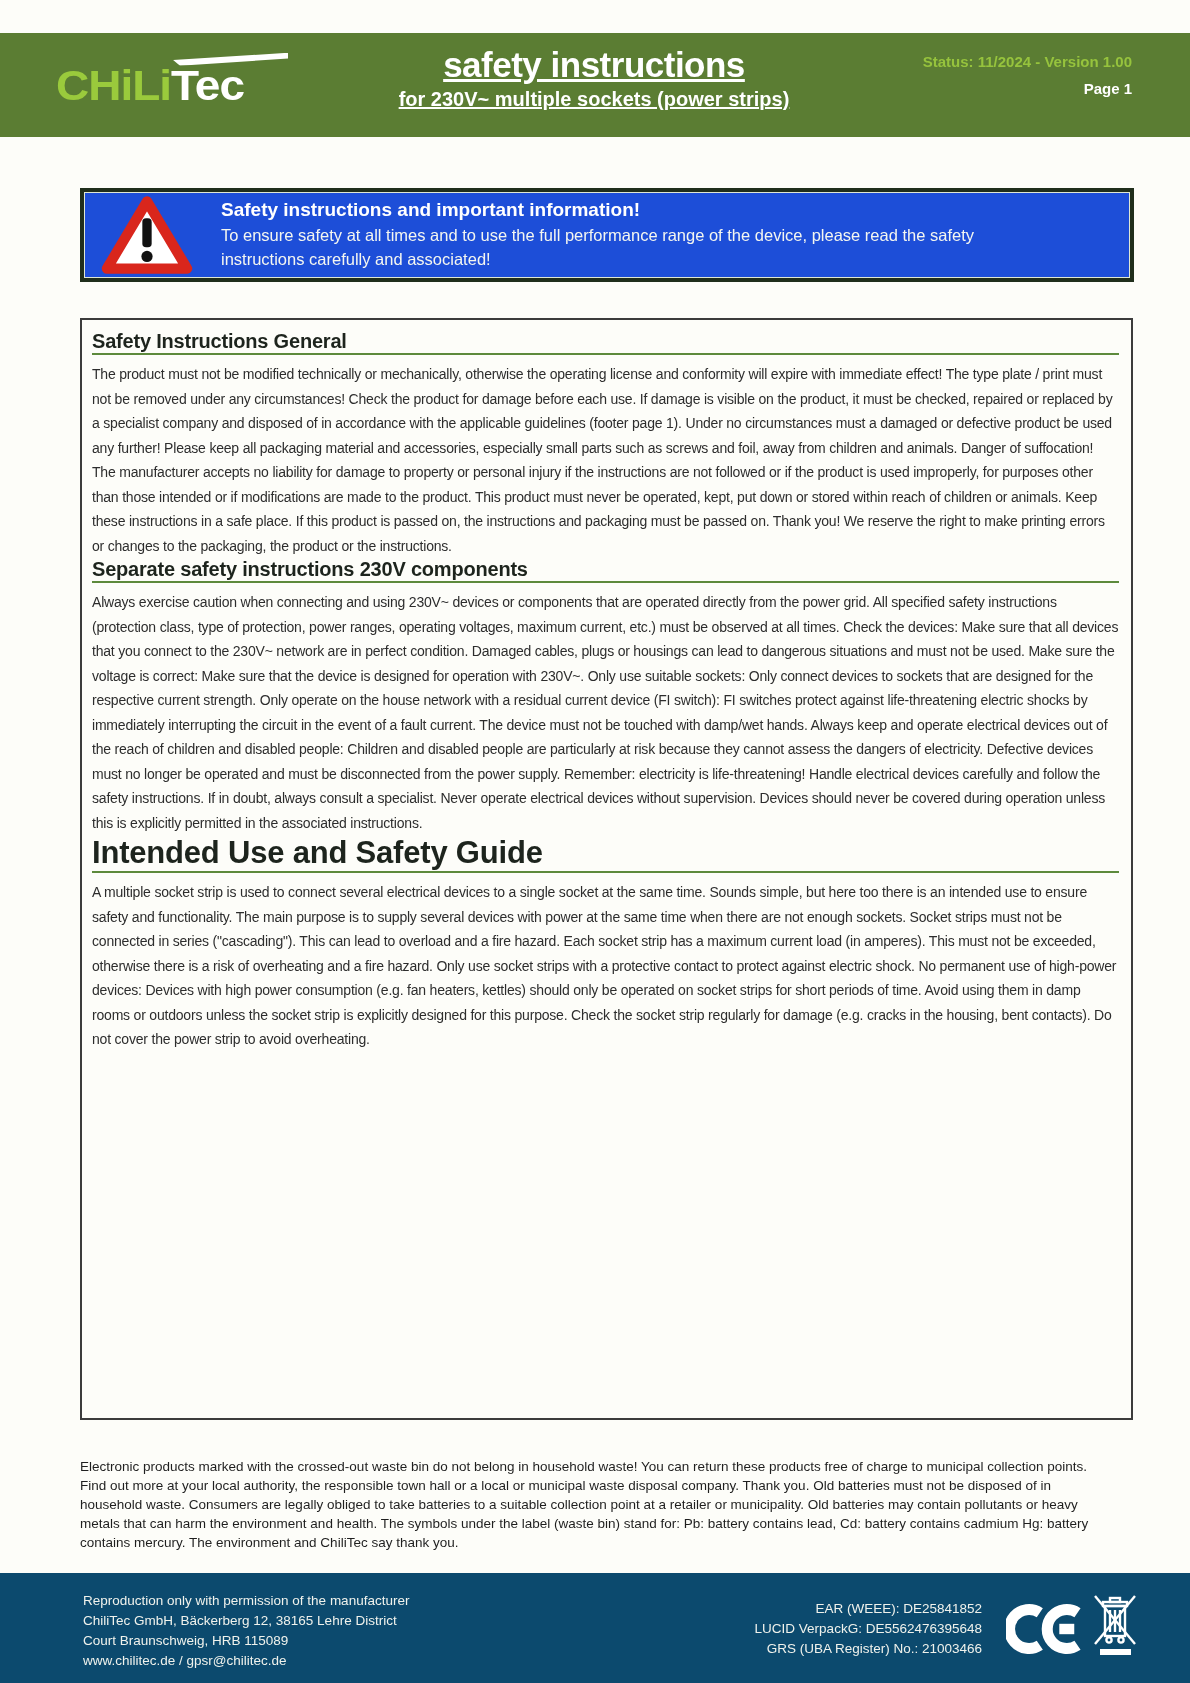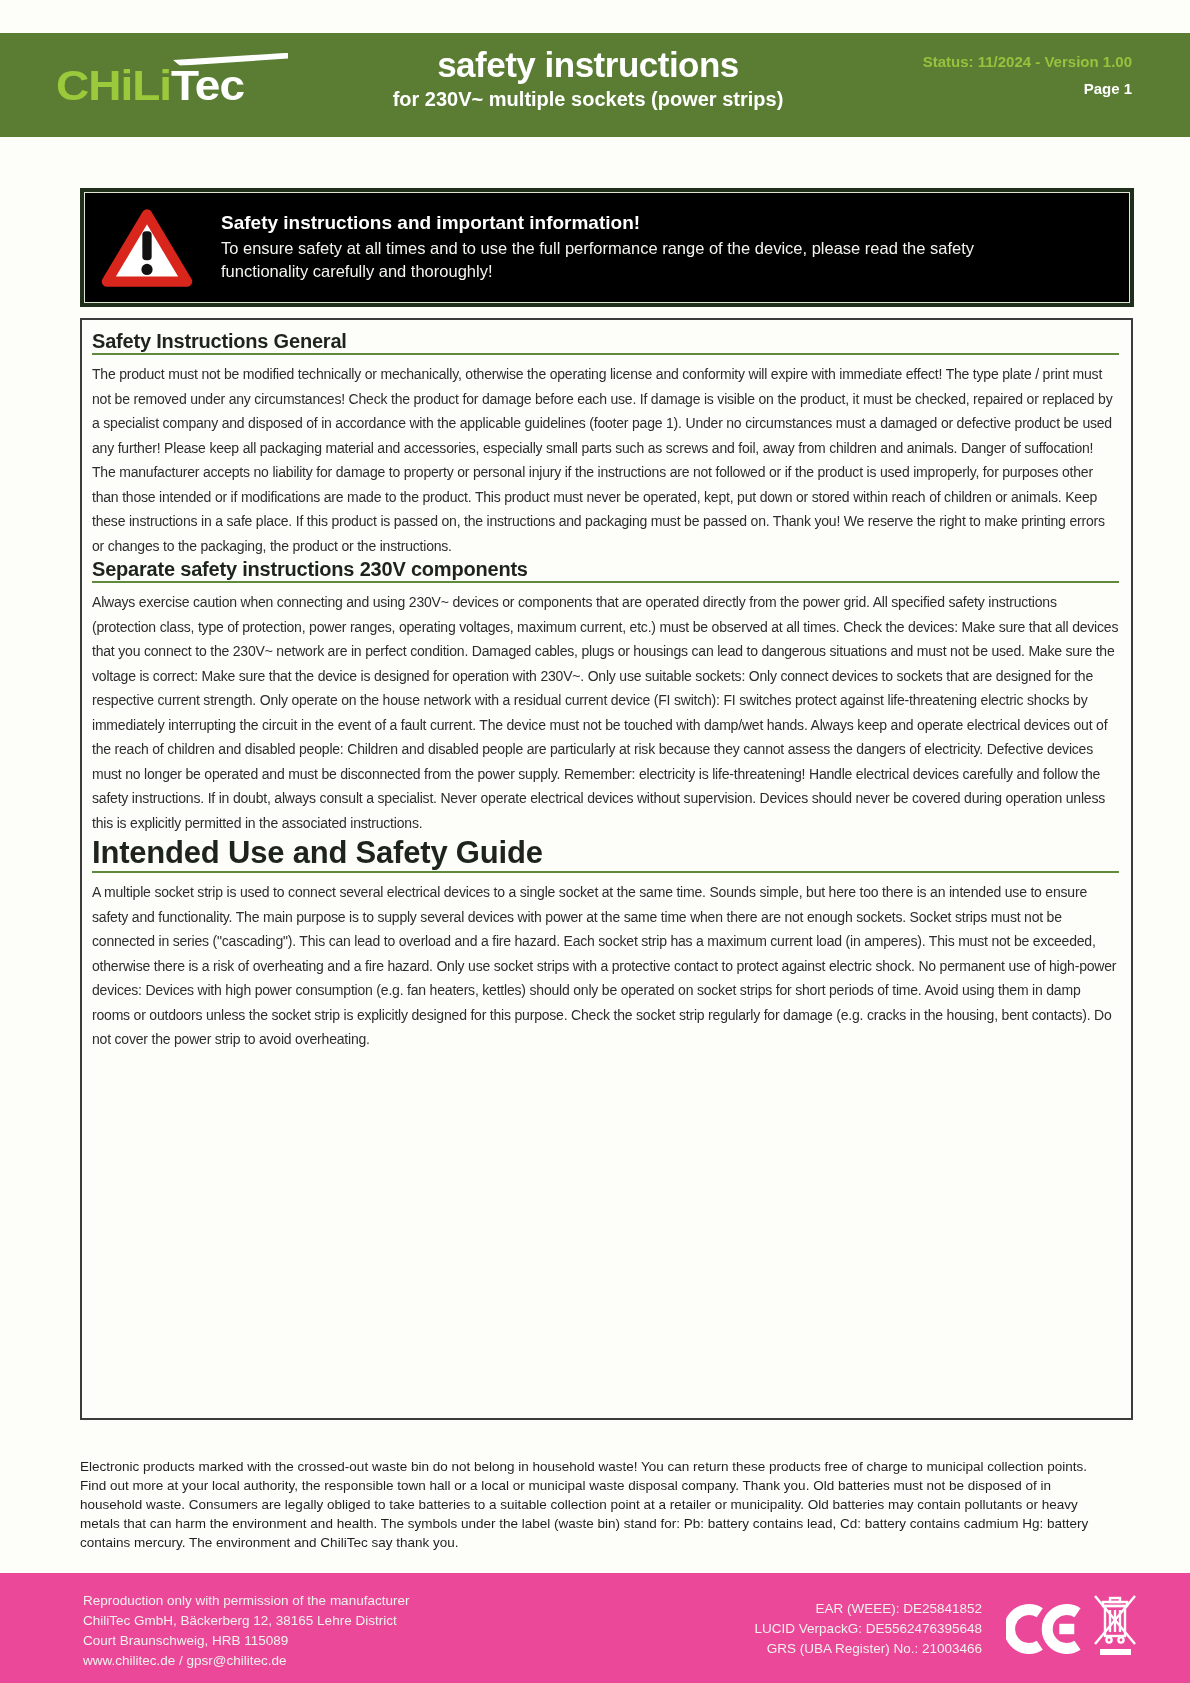"safety instructions" .title-block { left: 7px -> 13px; text-decoration: none -> underline }
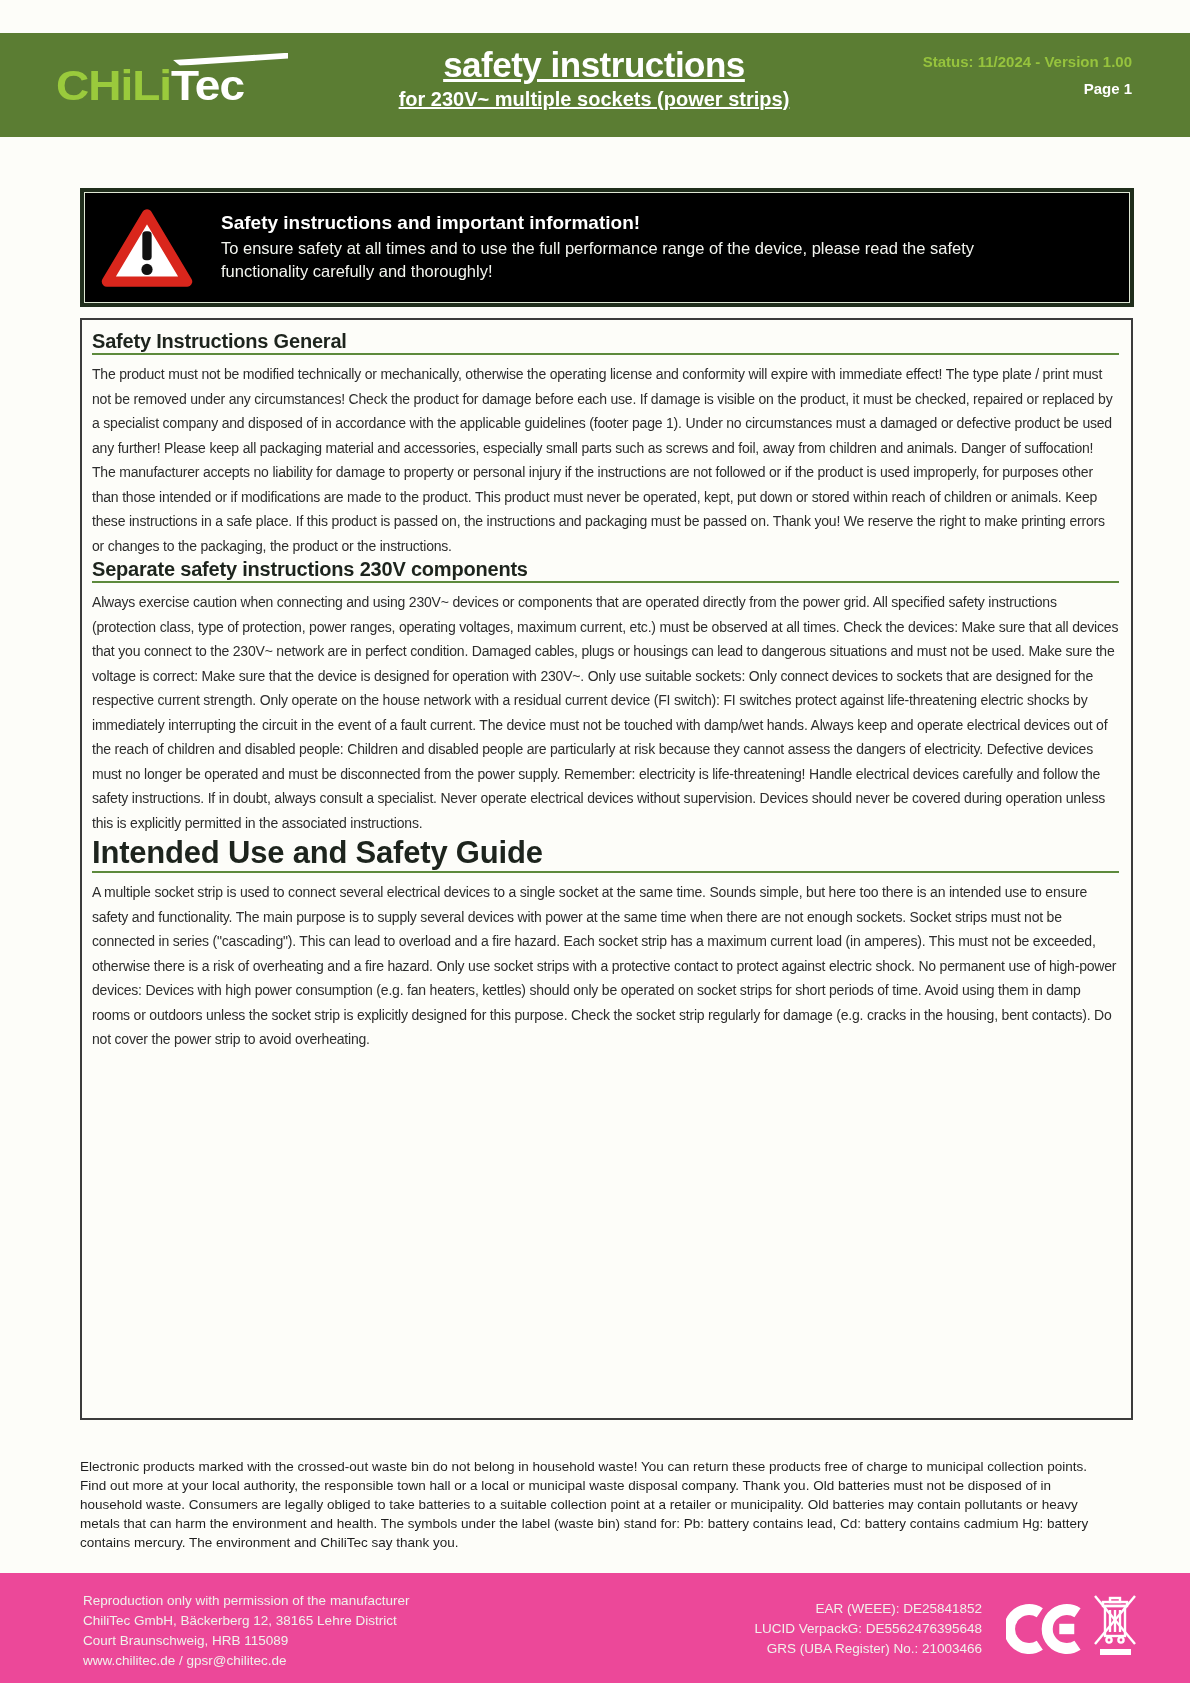"Safety instructions and important" .warning { background: #000000 -> #1d4ed8; height: 111px -> 86px }
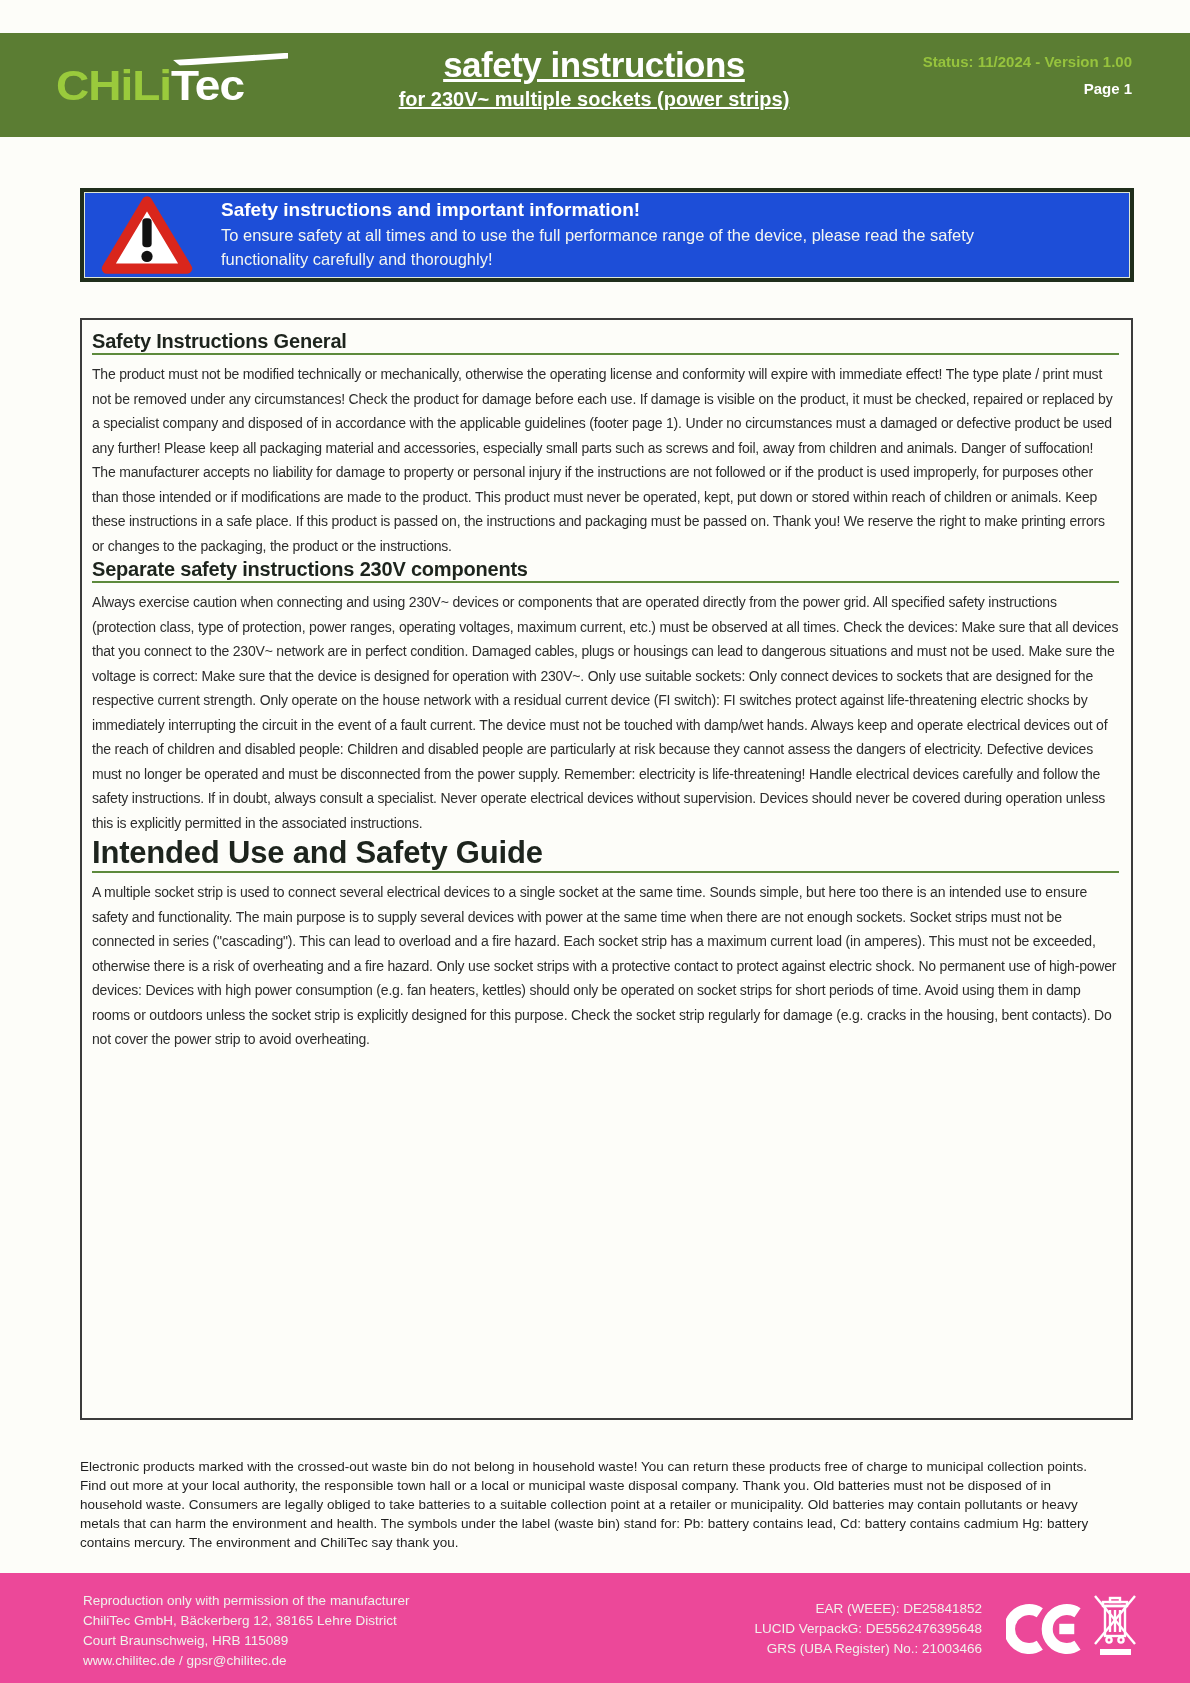"To ensure safety at all" p { text: functionality carefully and thoroughly -> instructions carefully and associated }
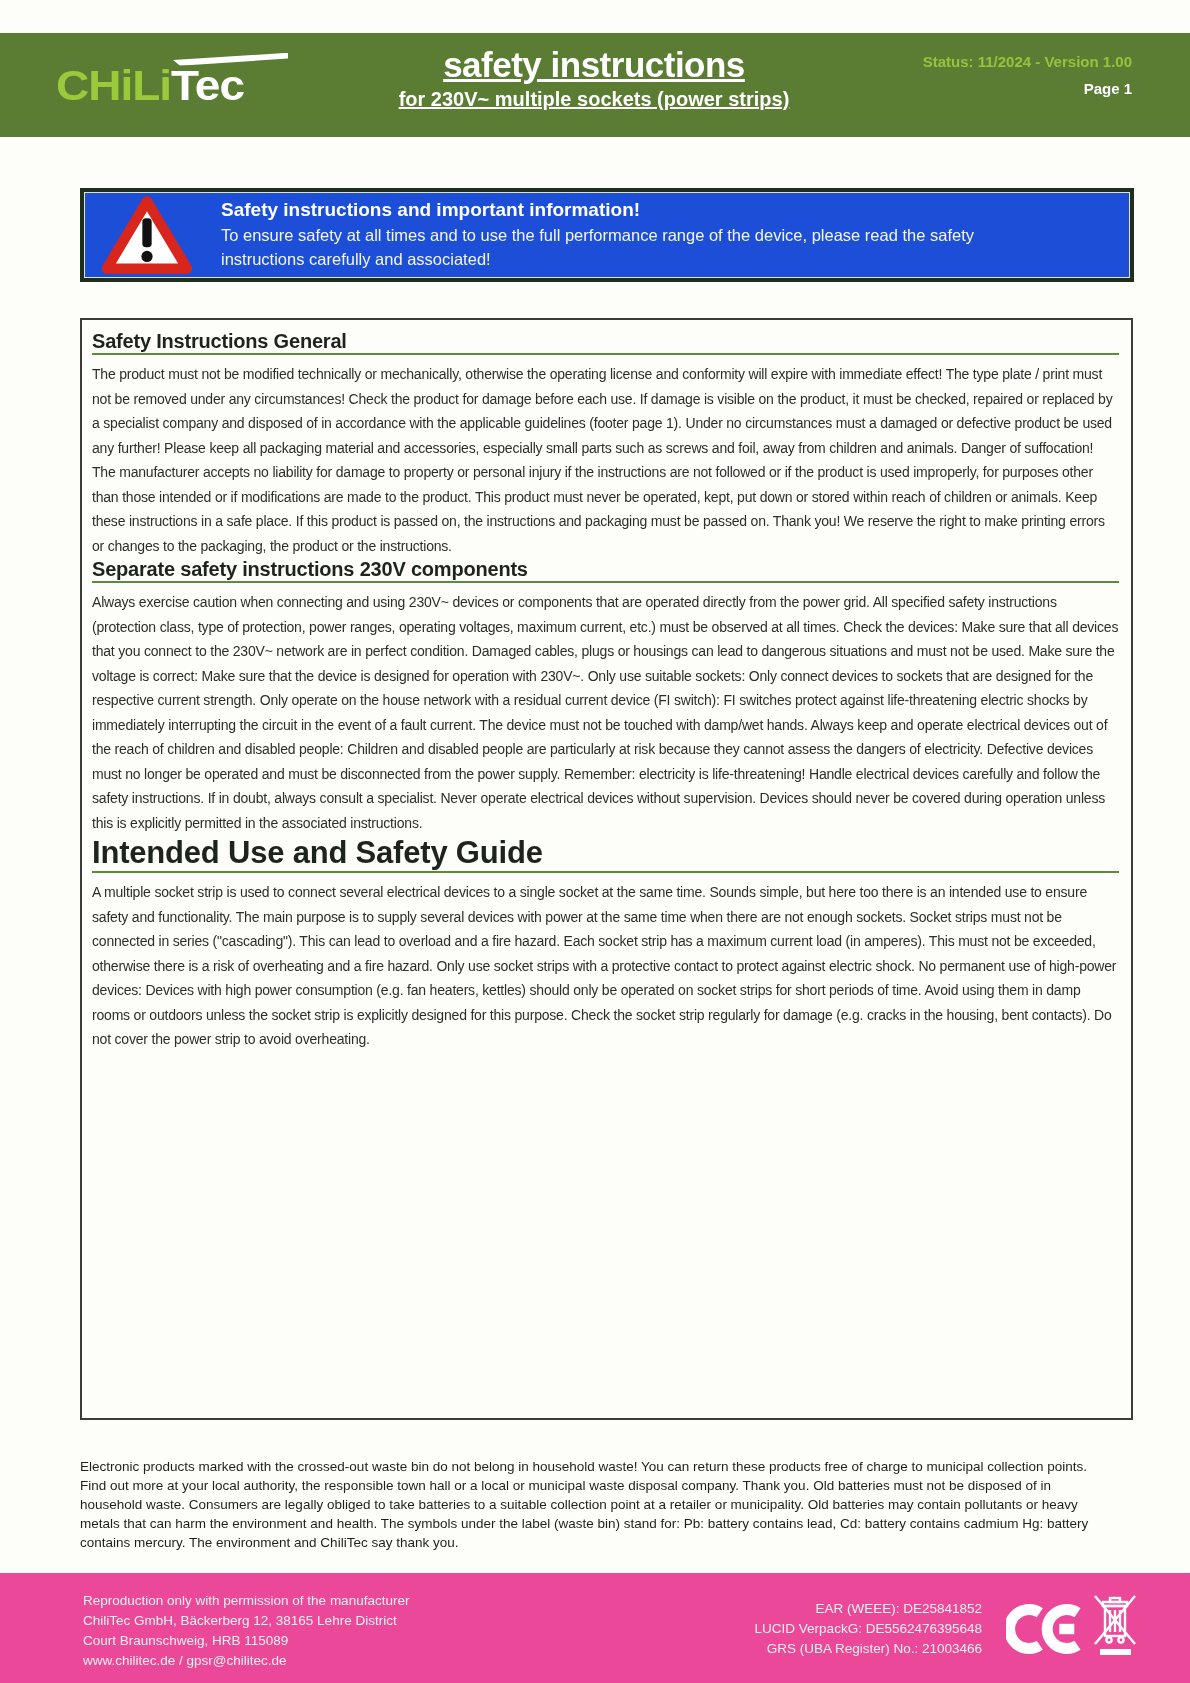"Reproduction only with permission of" .footer { background: #ec4899 -> #0c4a6e }
